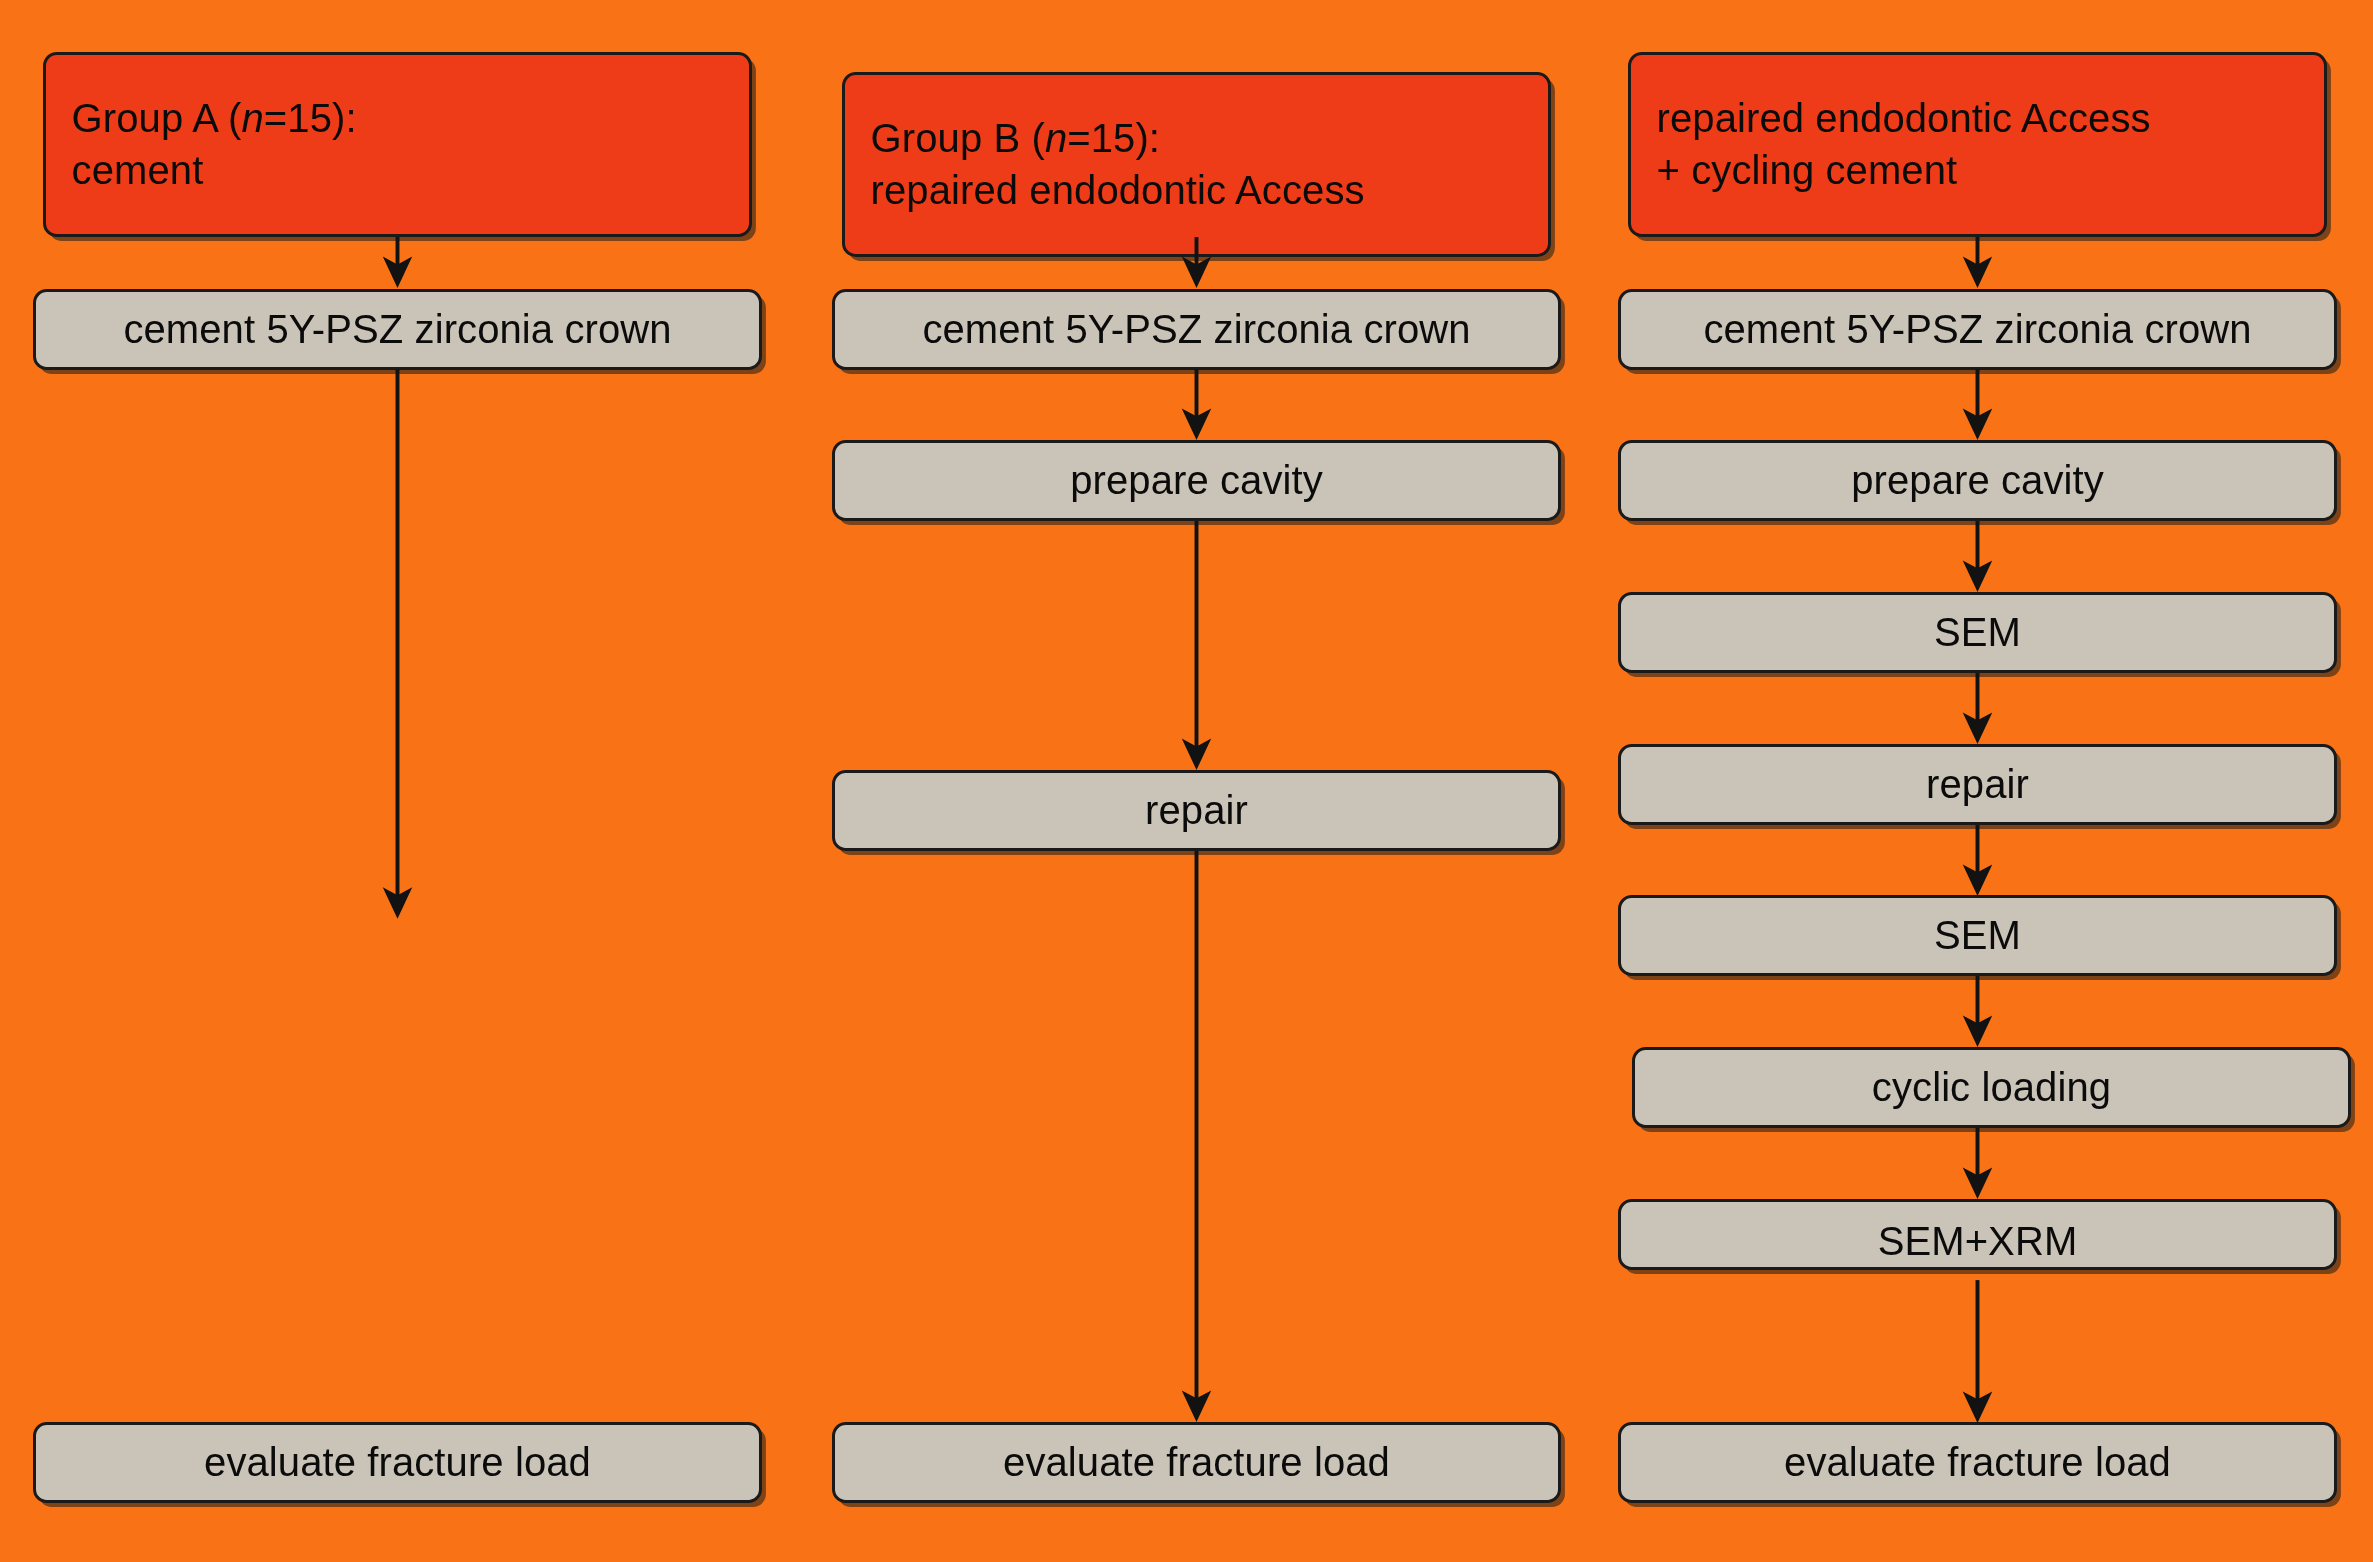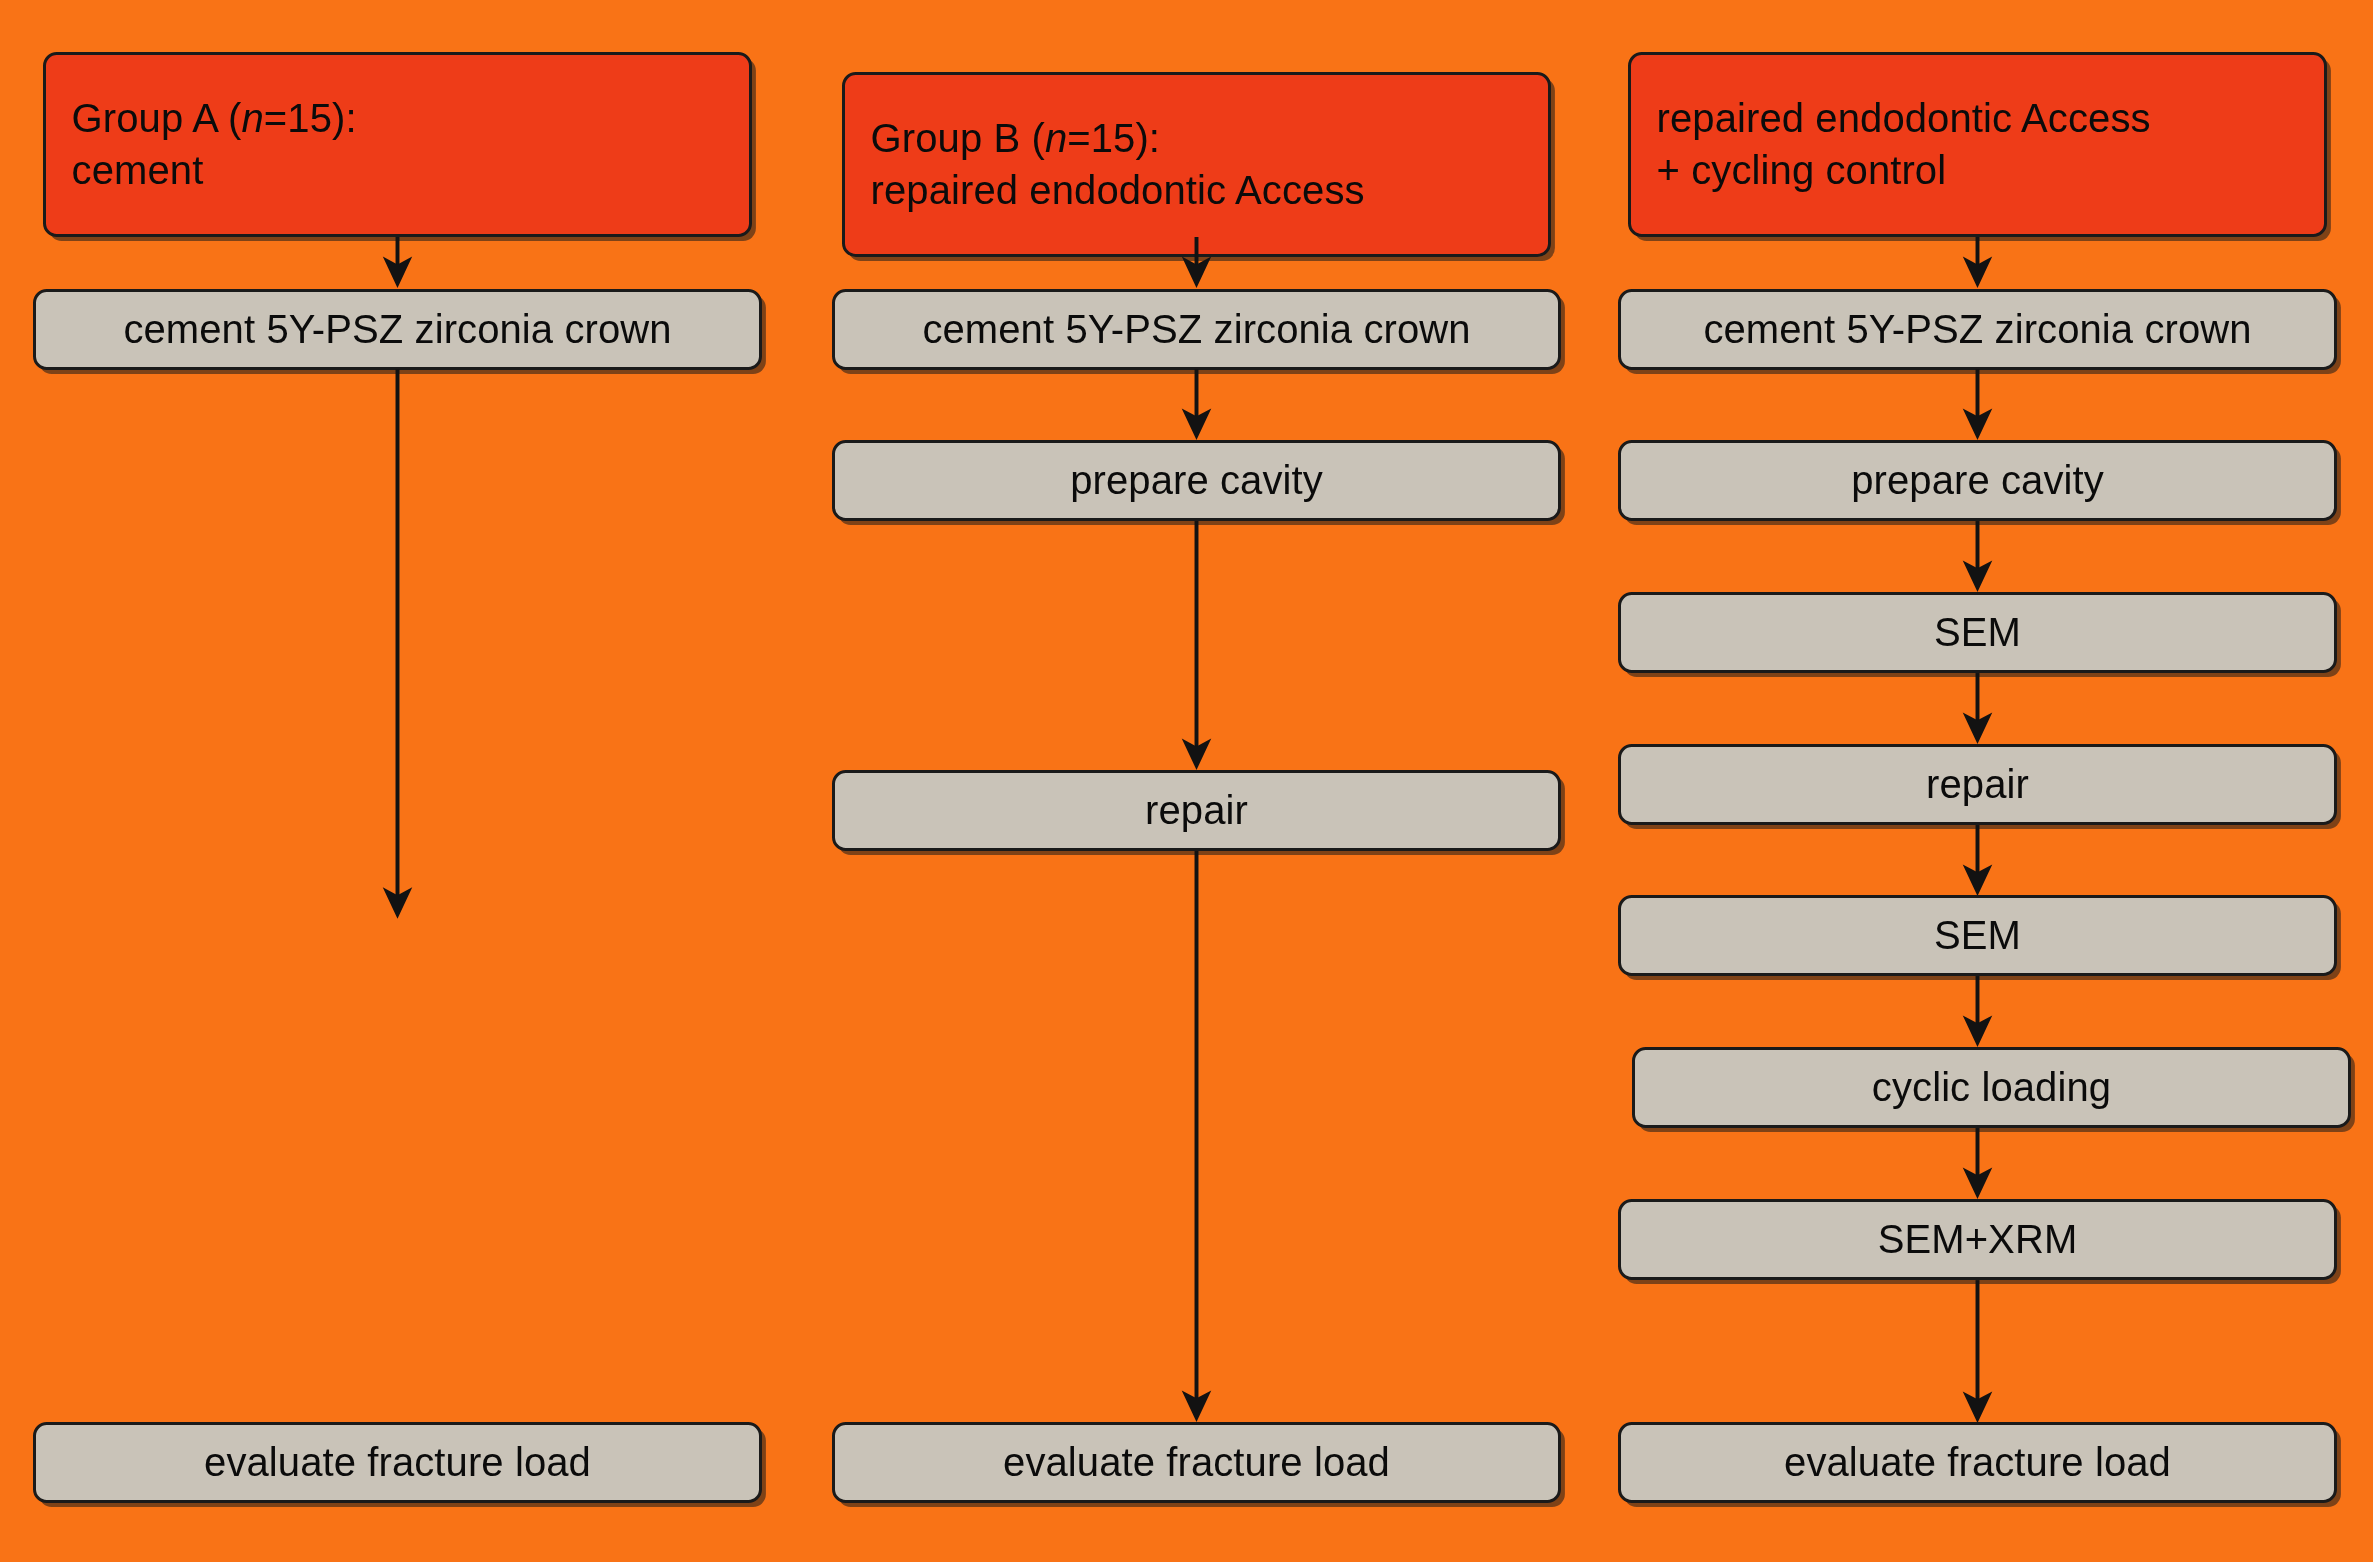"+ cycling control" span.line { text: control -> cement }
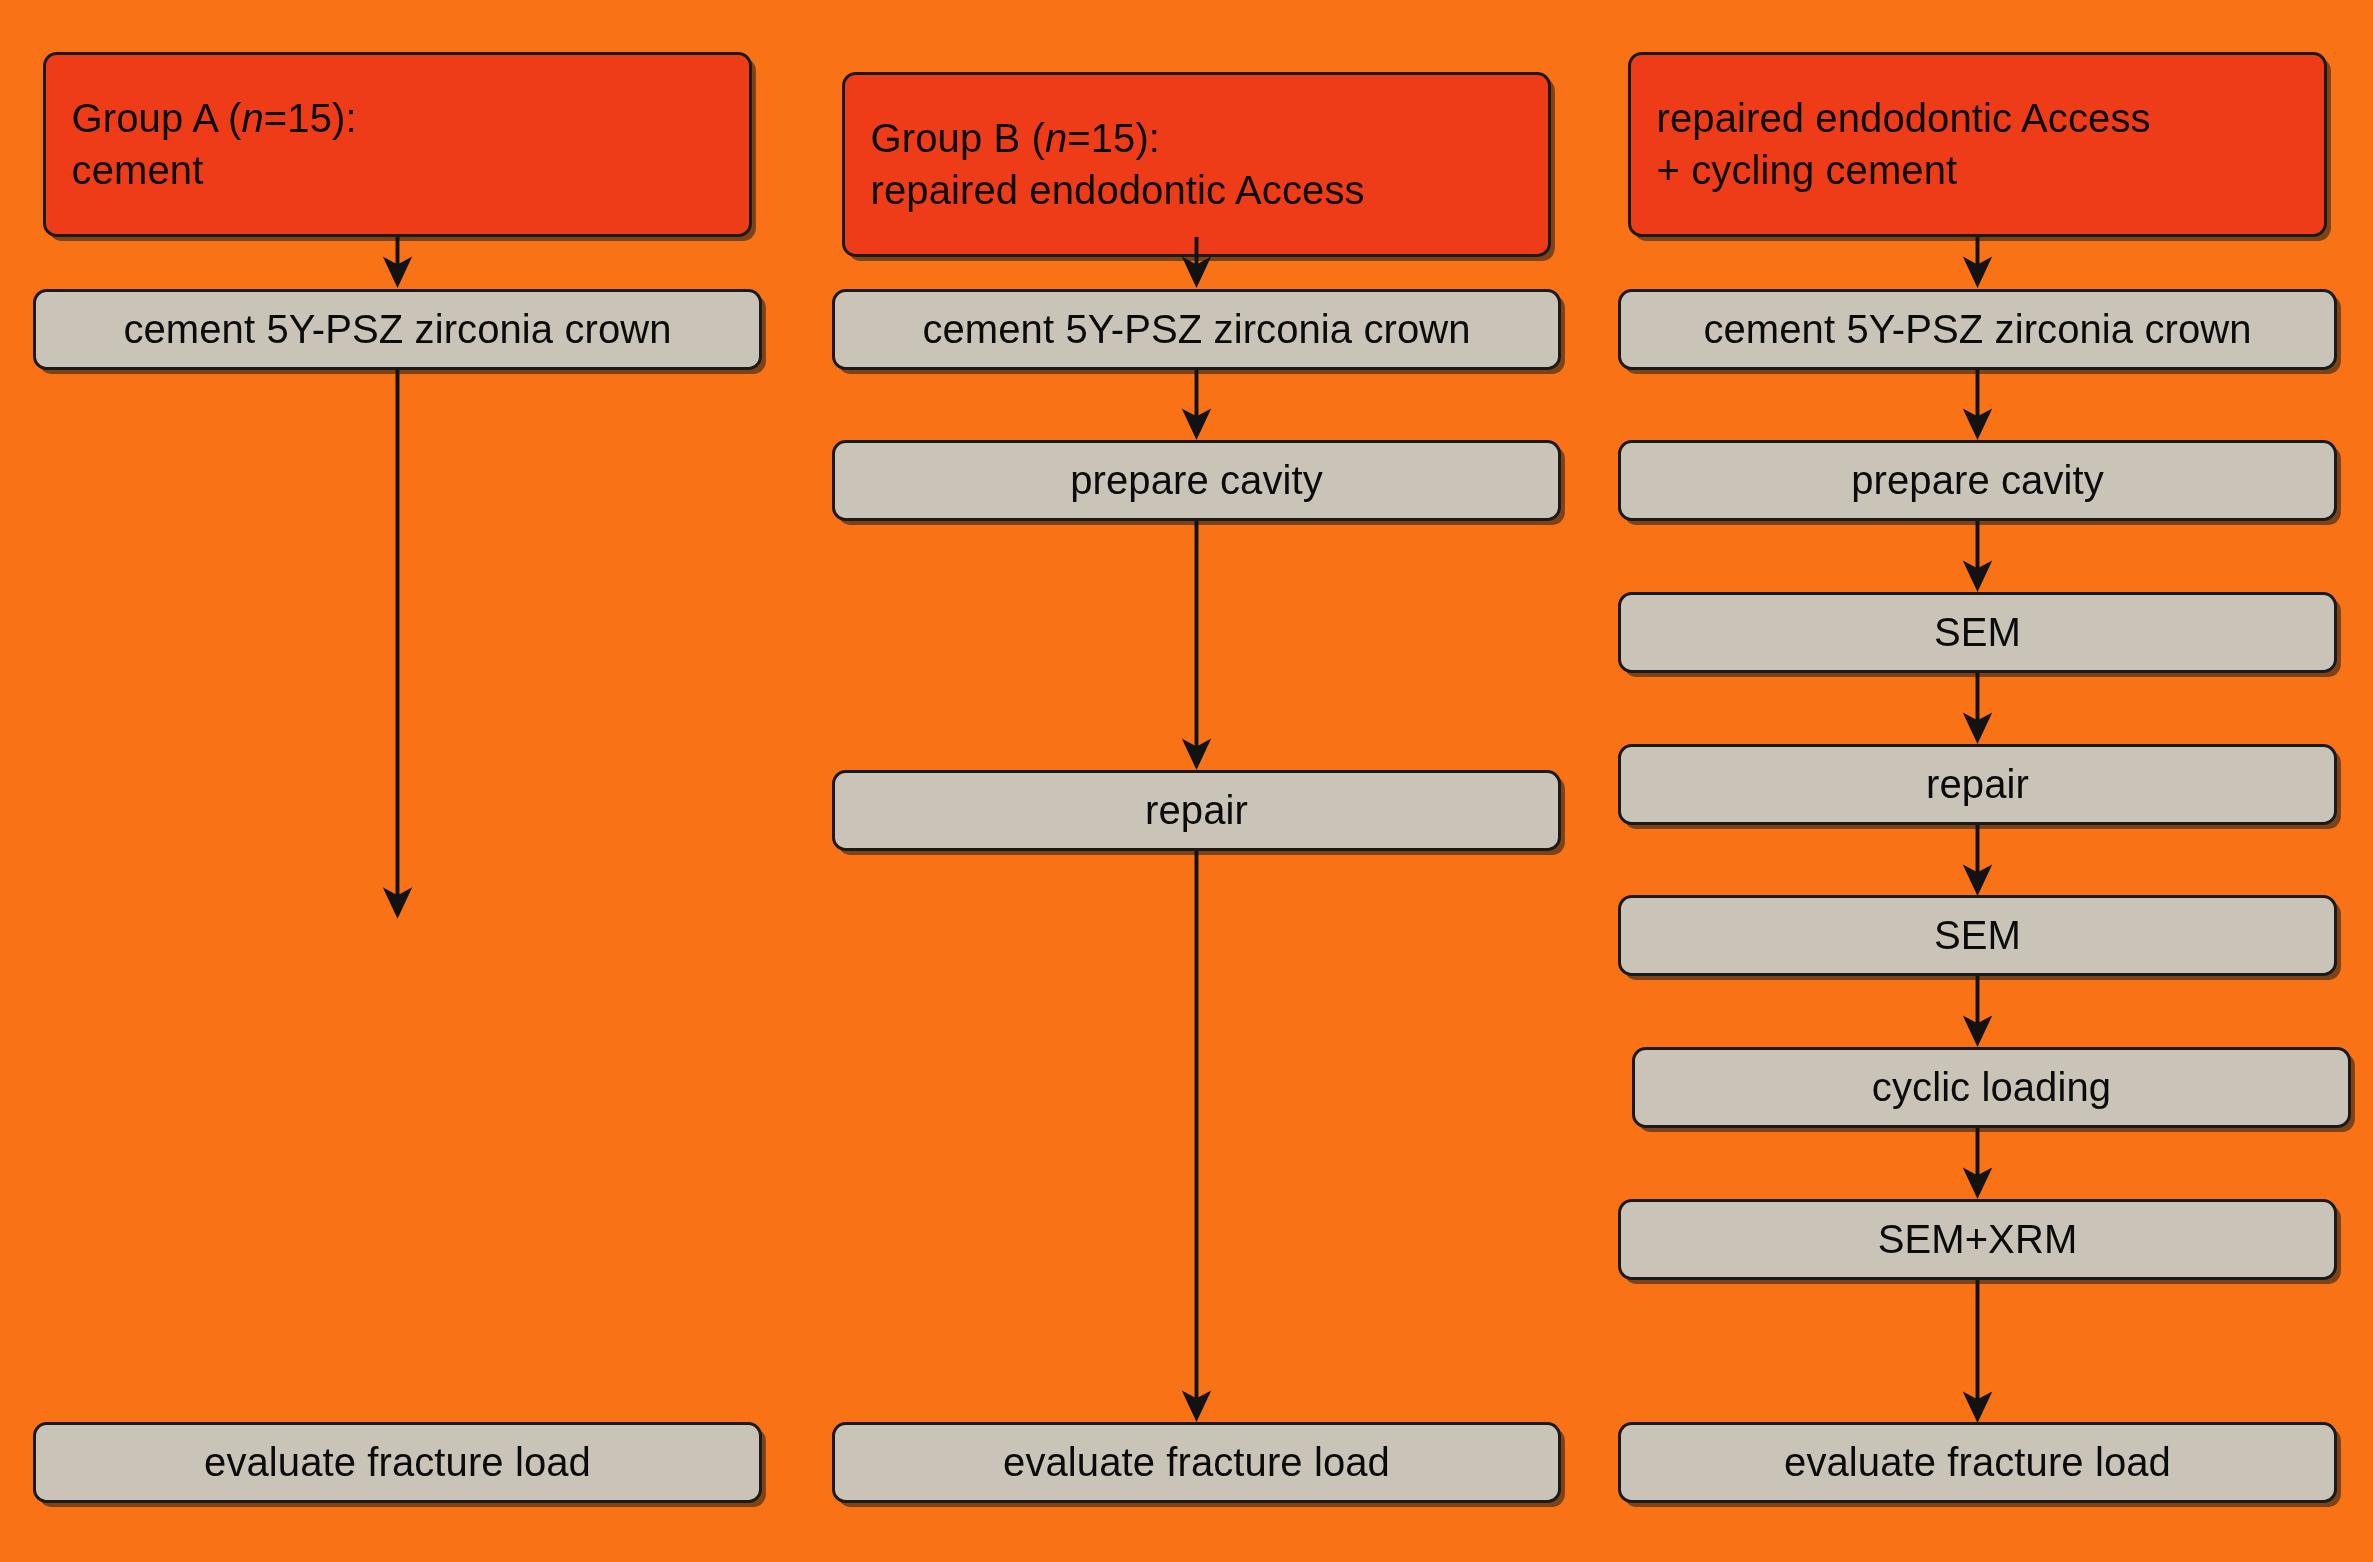"SEM+XRM" div.node { height: 81px -> 71px; justify-content: none -> flex-end }
